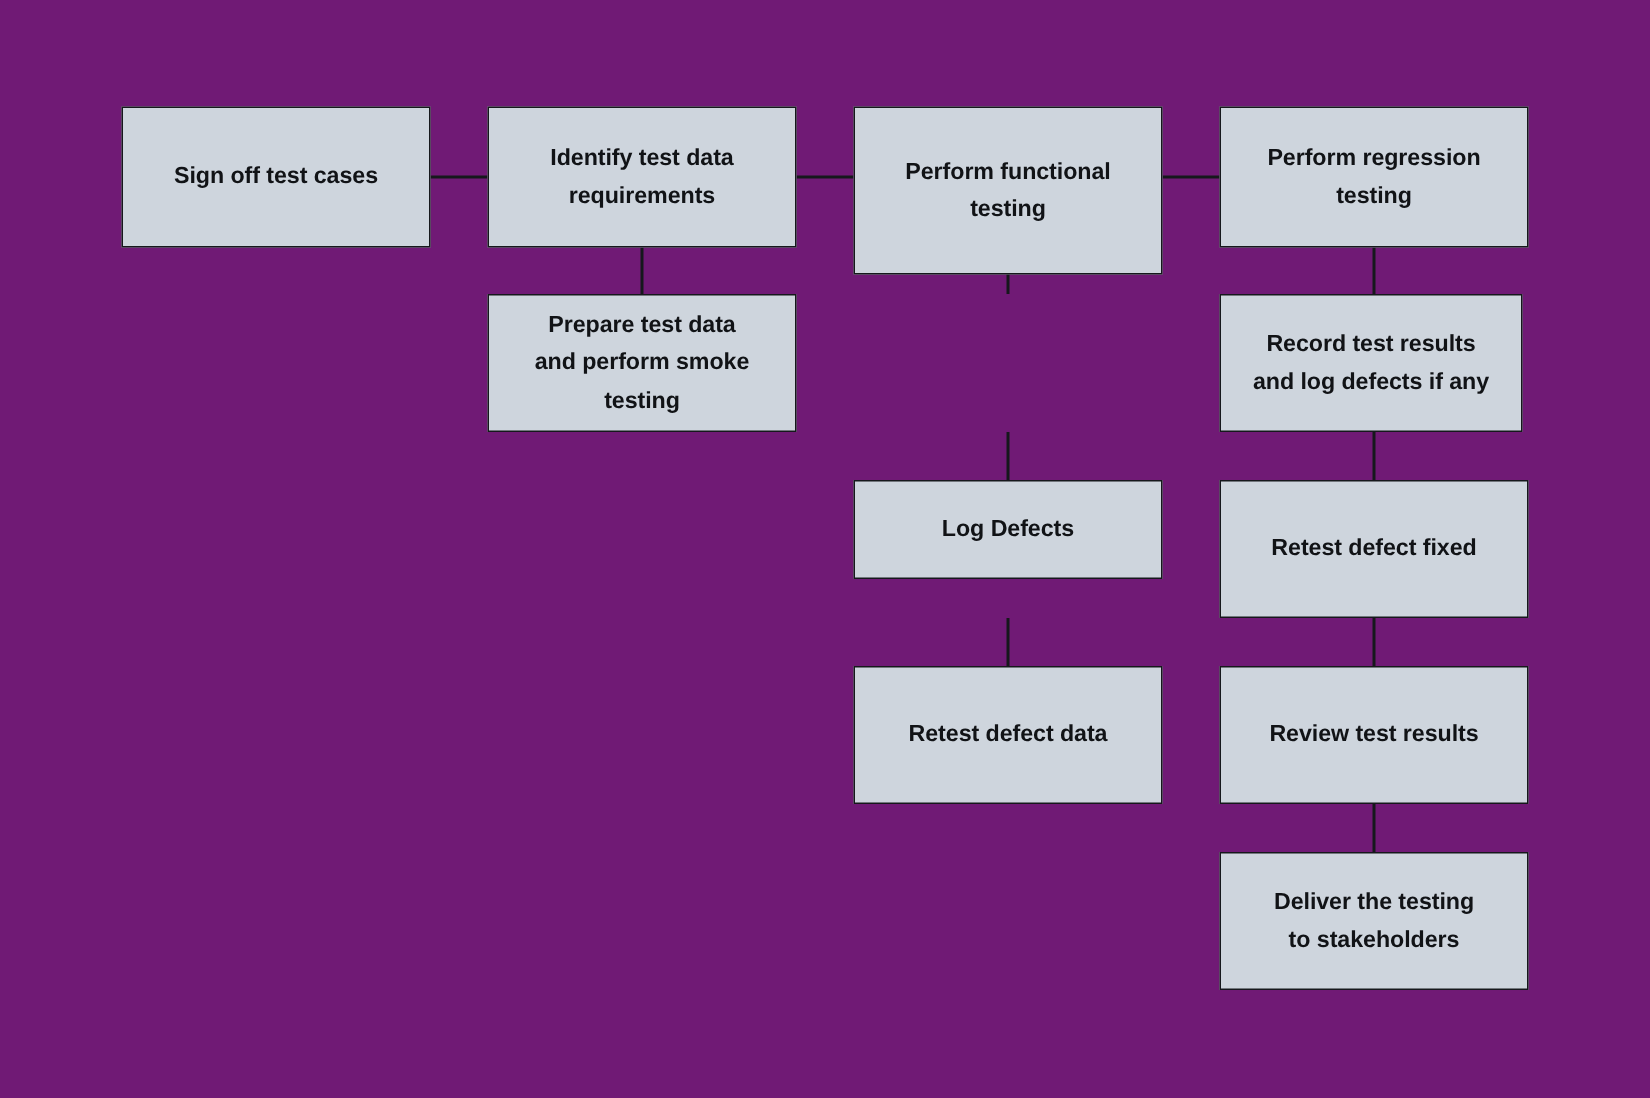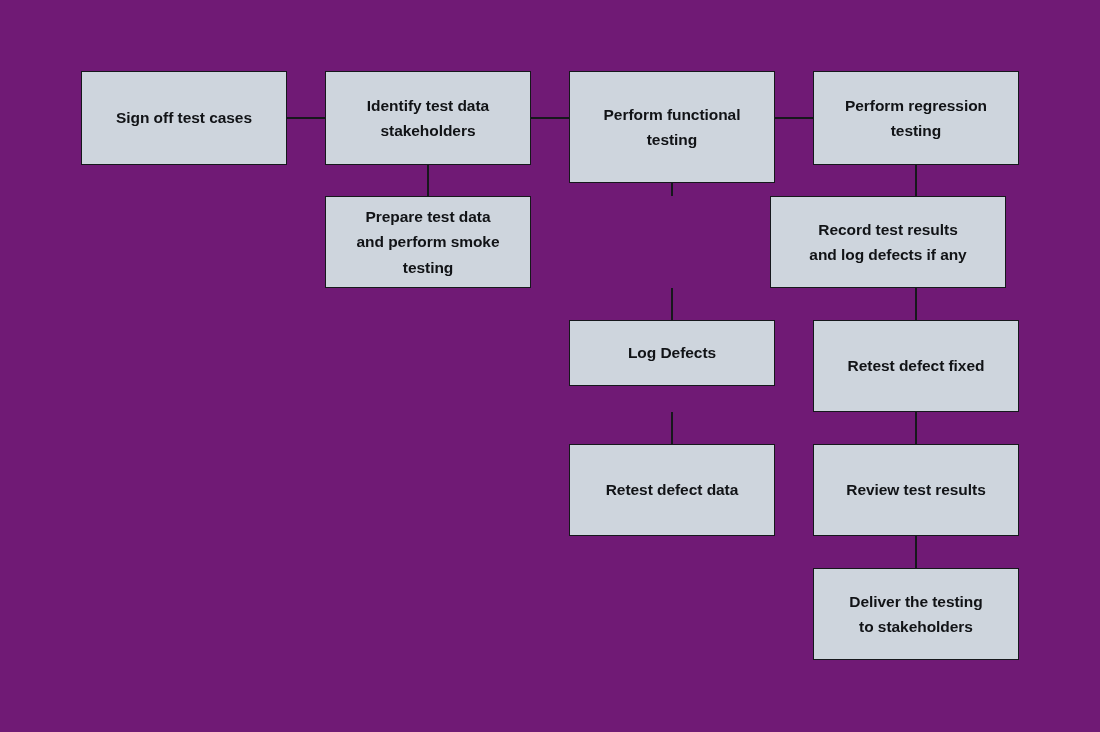"Identify test data" div.node-label { text: stakeholders -> requirements }
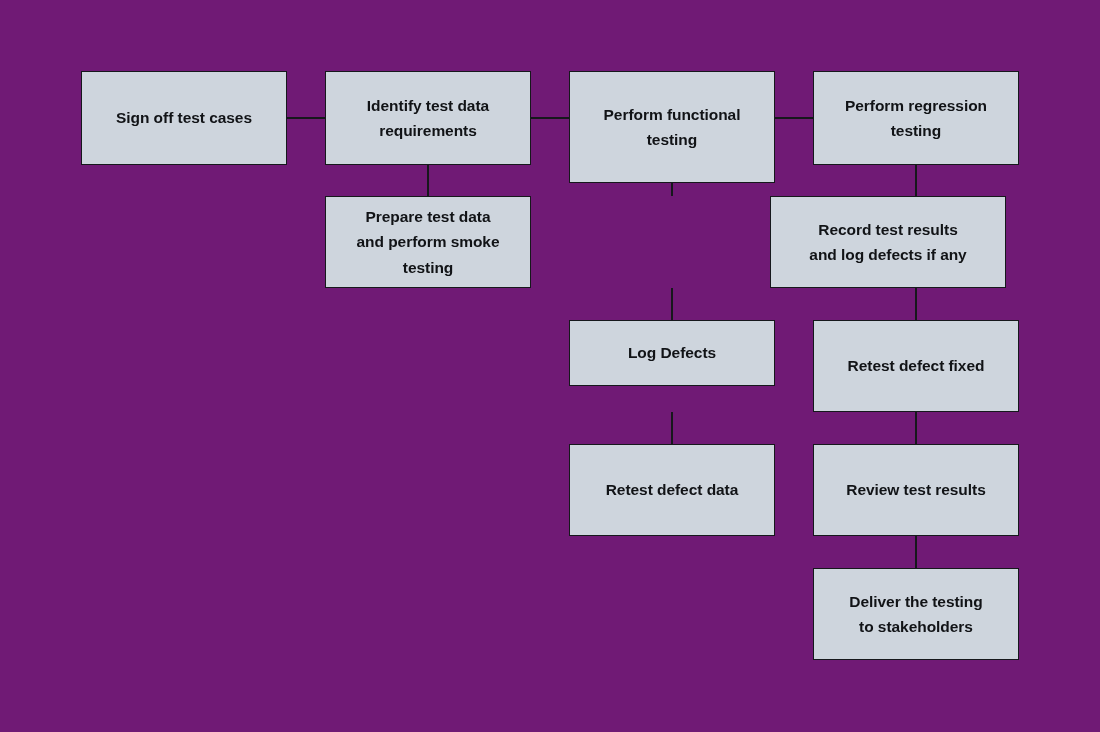"Record test results" div.node { left: 770px -> 813px; width: 236px -> 202px }
